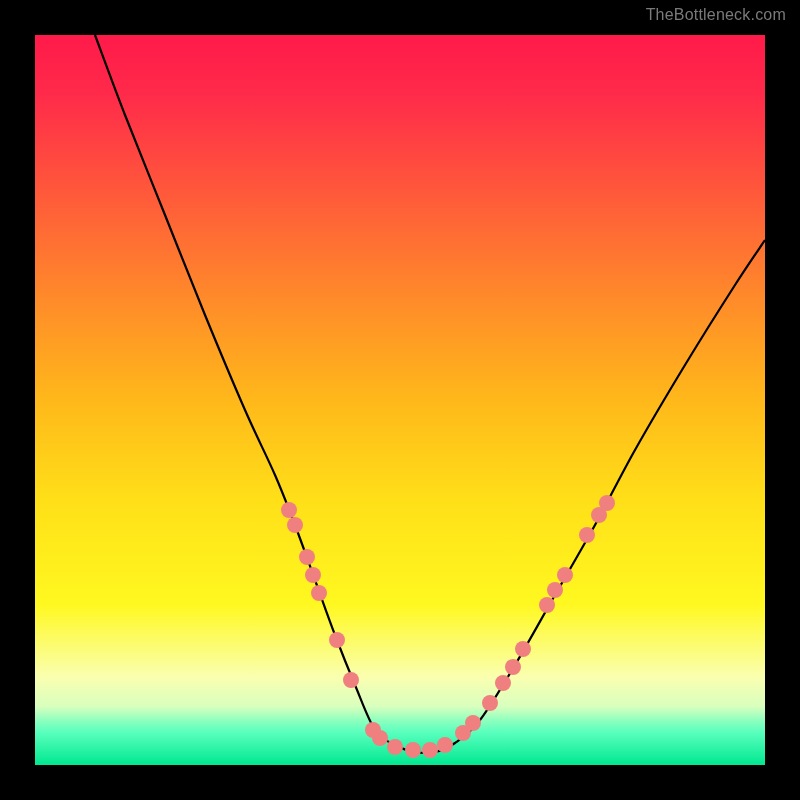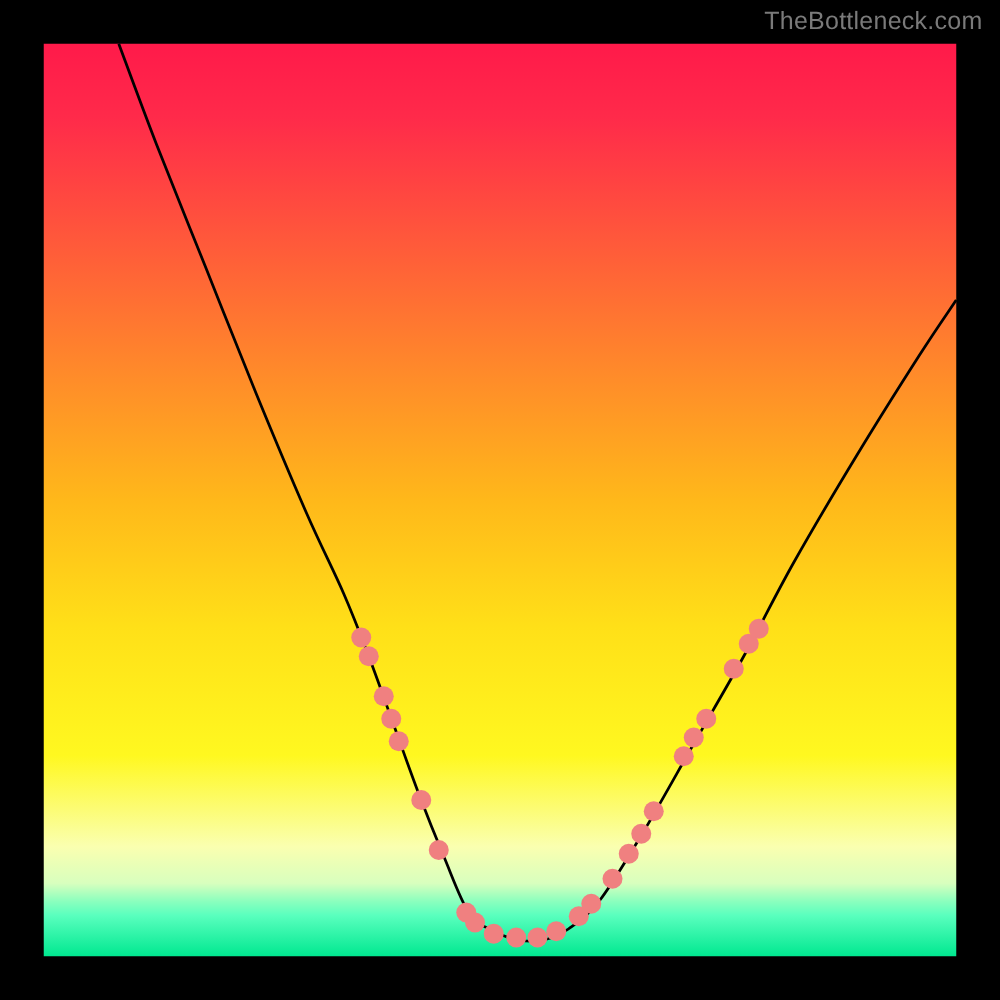"TheBottleneck.com" .watermark { font-size: 20px -> 16px }
